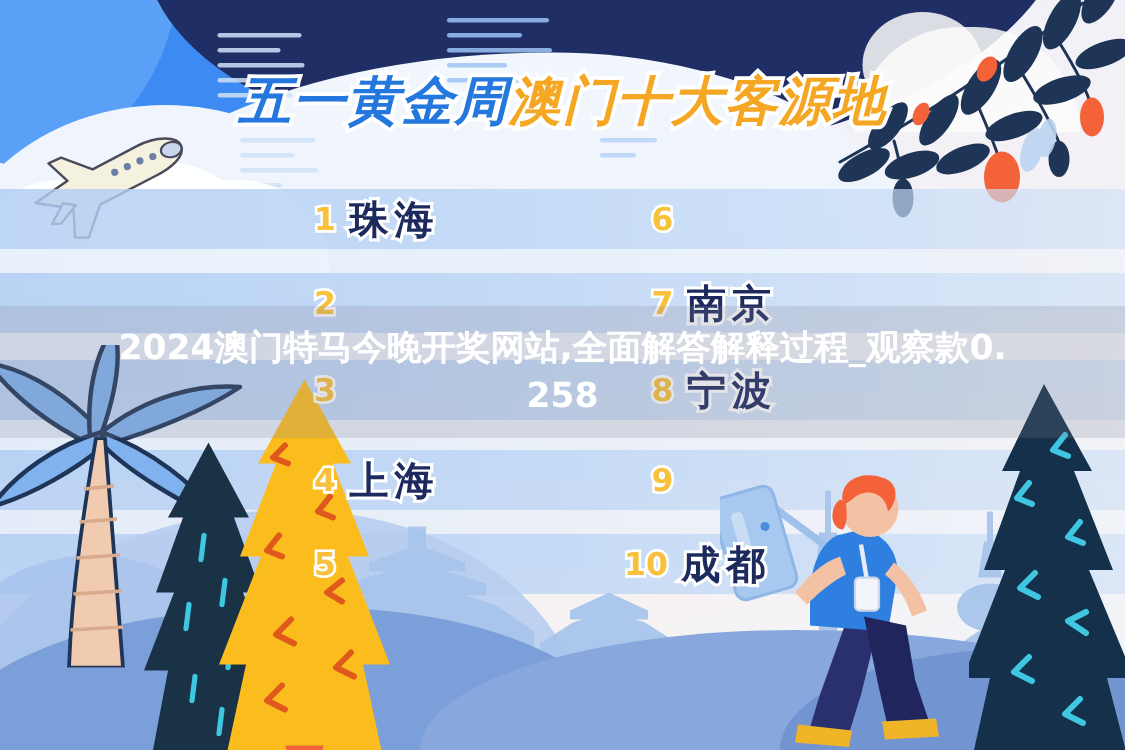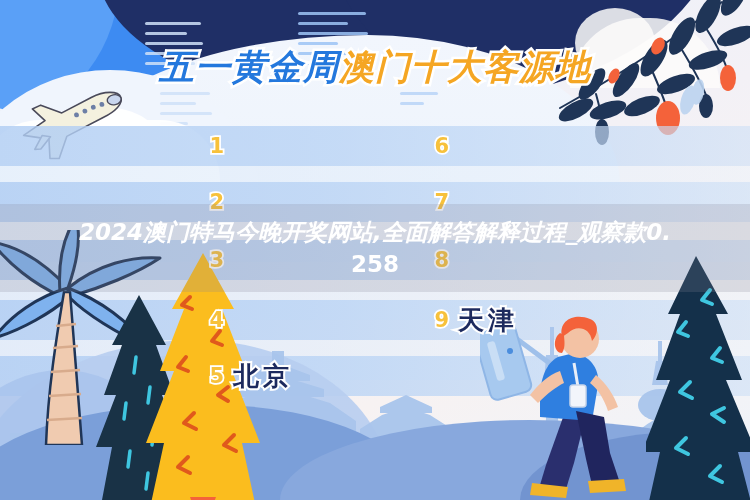"珠海" span.city { html: none -> <span>珠海</span> }
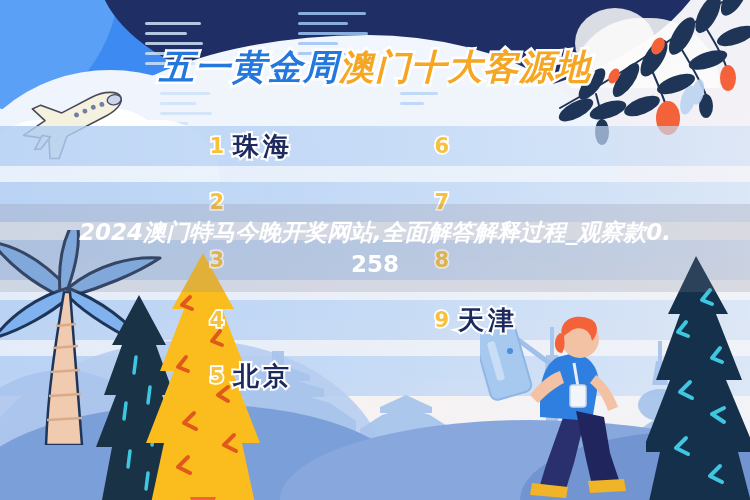"南京" span.city { html: none -> <span>南京</span> }
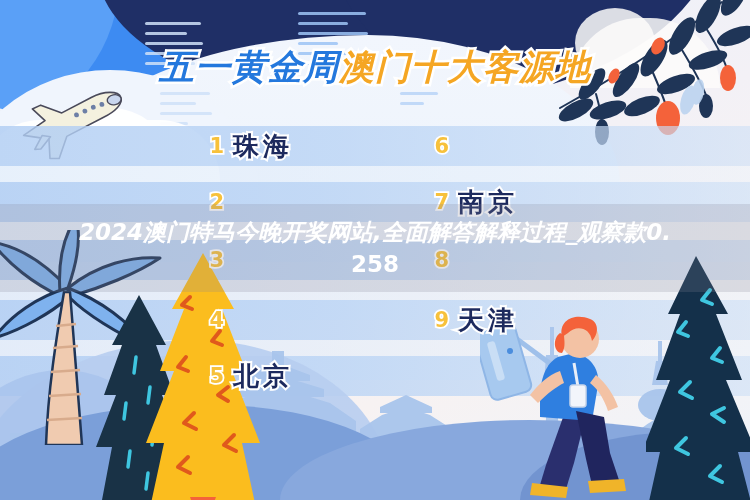"2024澳门特马今晚开奖网站,全面解答解释过程_观察款0." .wm-text .l1 { font-style: italic -> none }
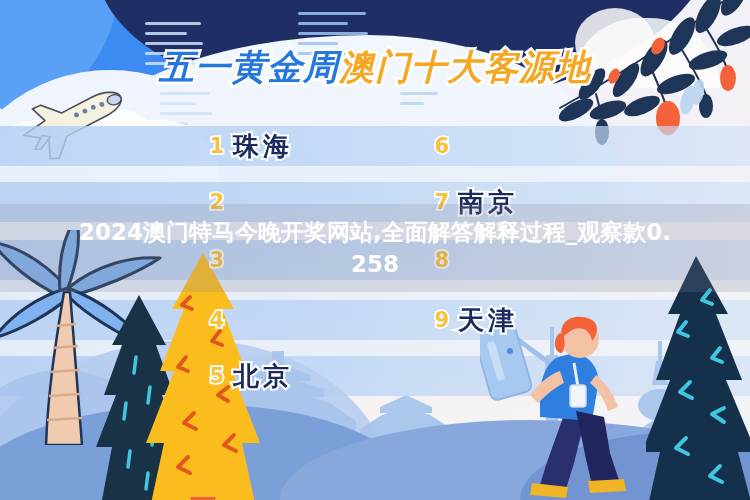"宁波" span.city { html: none -> <span>宁波</span> }
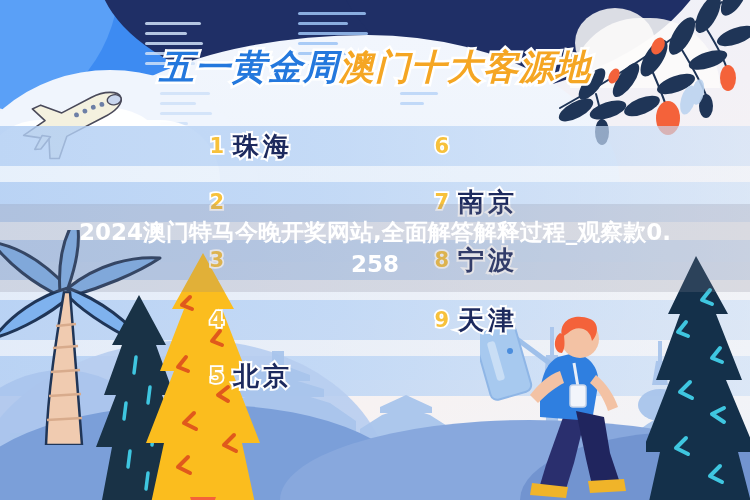"上海" span.city { html: none -> <span>上海</span> }
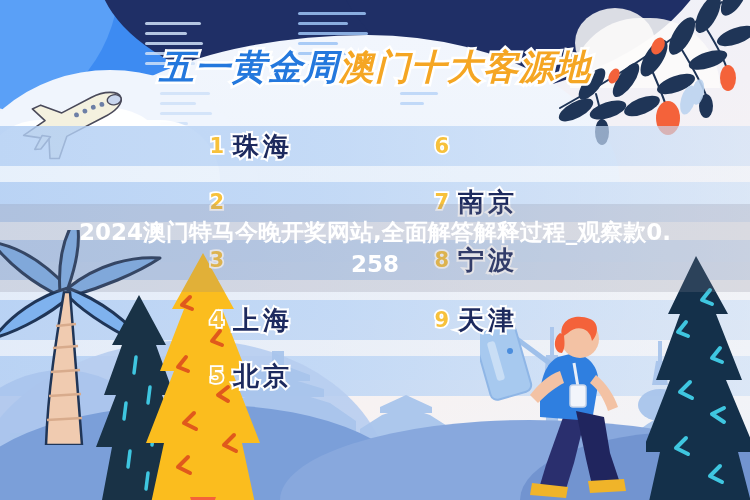"天津" span.city { html: <span>天津</span> -> none }
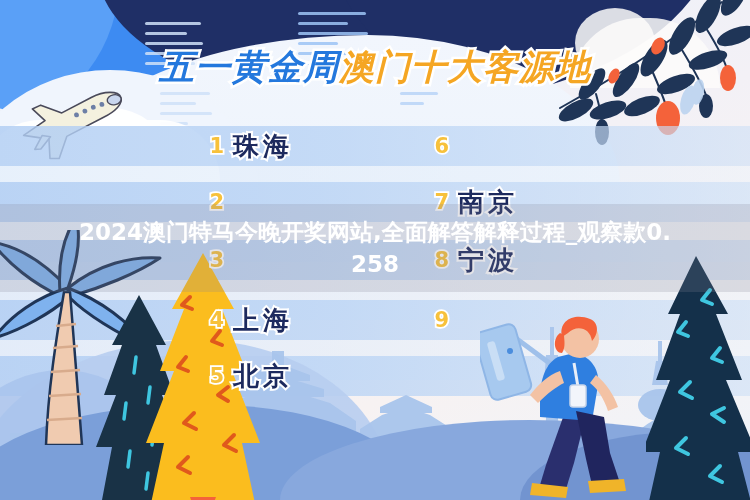"北京" span.city { html: <span>北京</span> -> none }
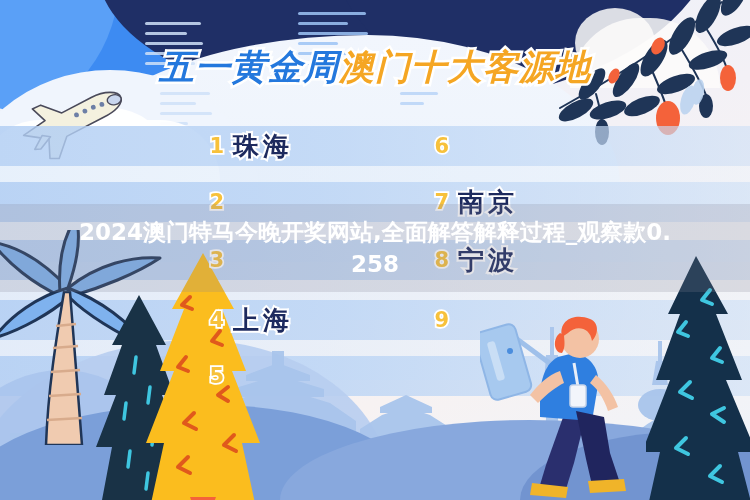"10" div.row { html: none -> <div> <span>10</span> <span>成都</span> </div> }
